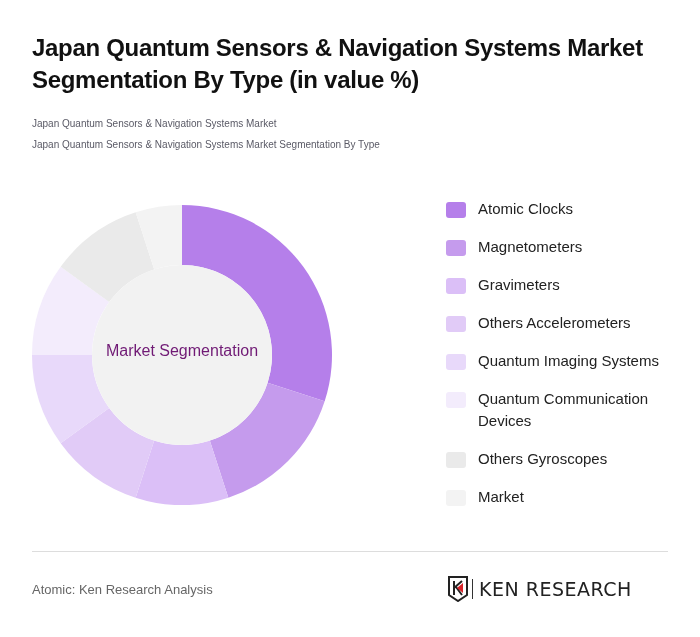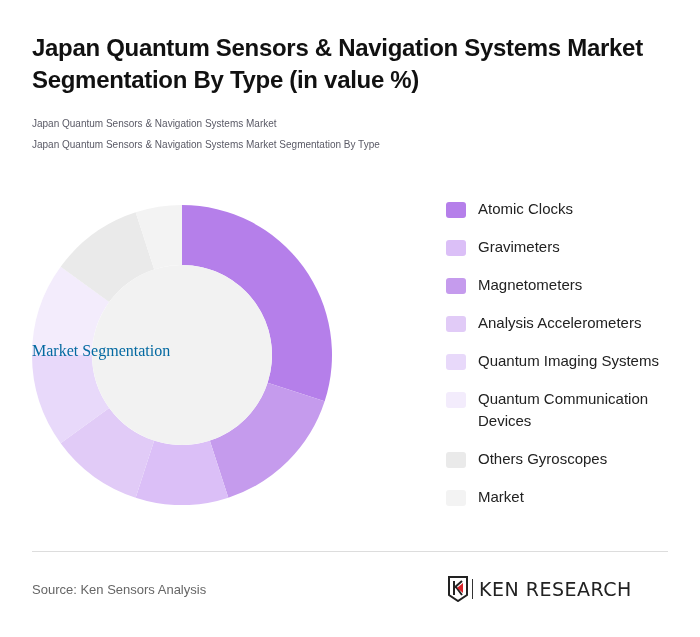"Gravimeters" div.legend-item { order: before "Magnetometers" -> after "Magnetometers" }
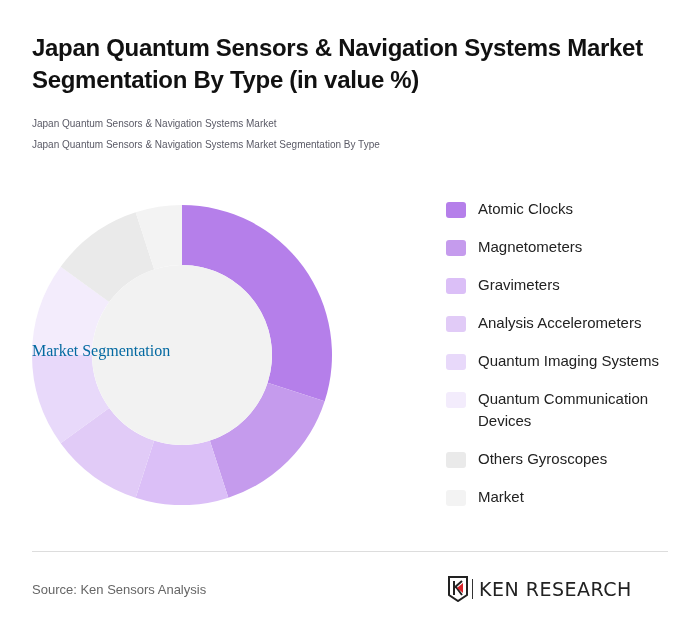"Analysis Accelerometers" span.legend-label { text: Analysis -> Others }
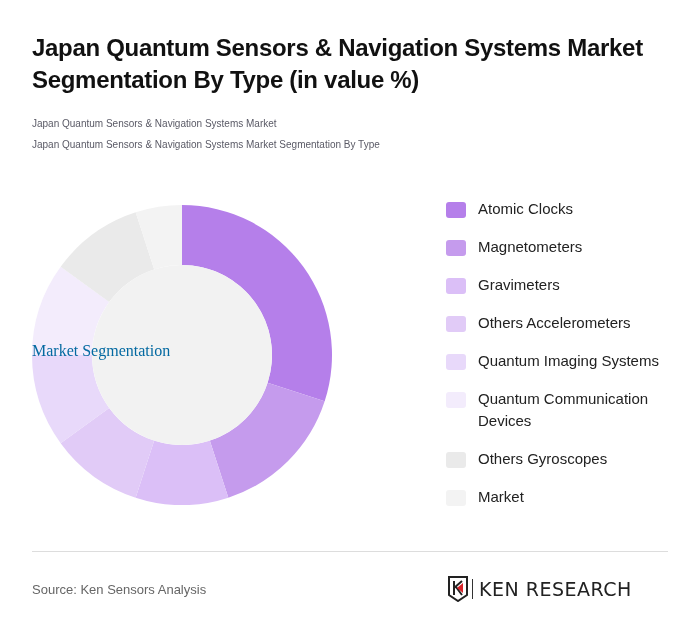"Market Segmentation" .center-label { color: #0369a1 -> #701a75; font-family: Liberation Serif, serif -> none; text-align: left -> center }
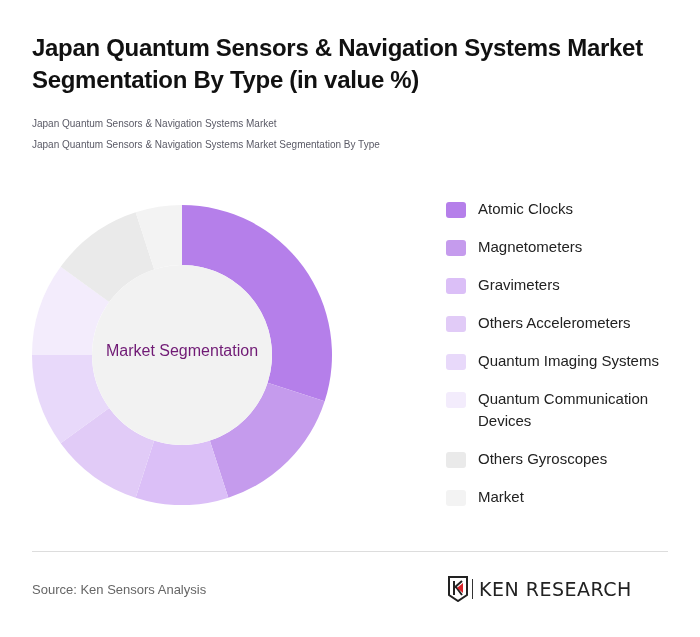"Source: Ken Sensors Analysis" div.source { text: Source: Ken Sensors -> Atomic: Ken Research }
